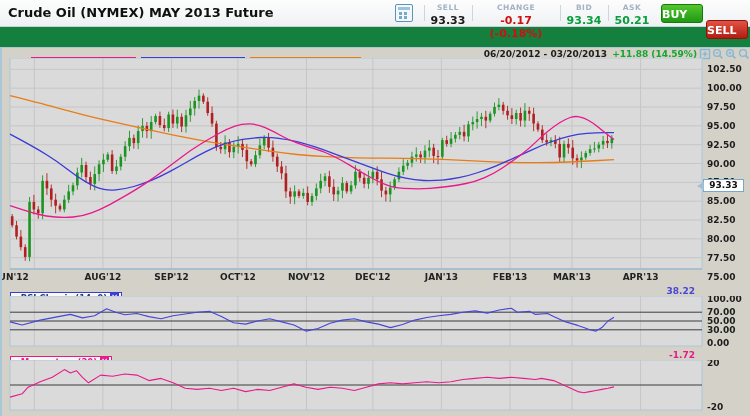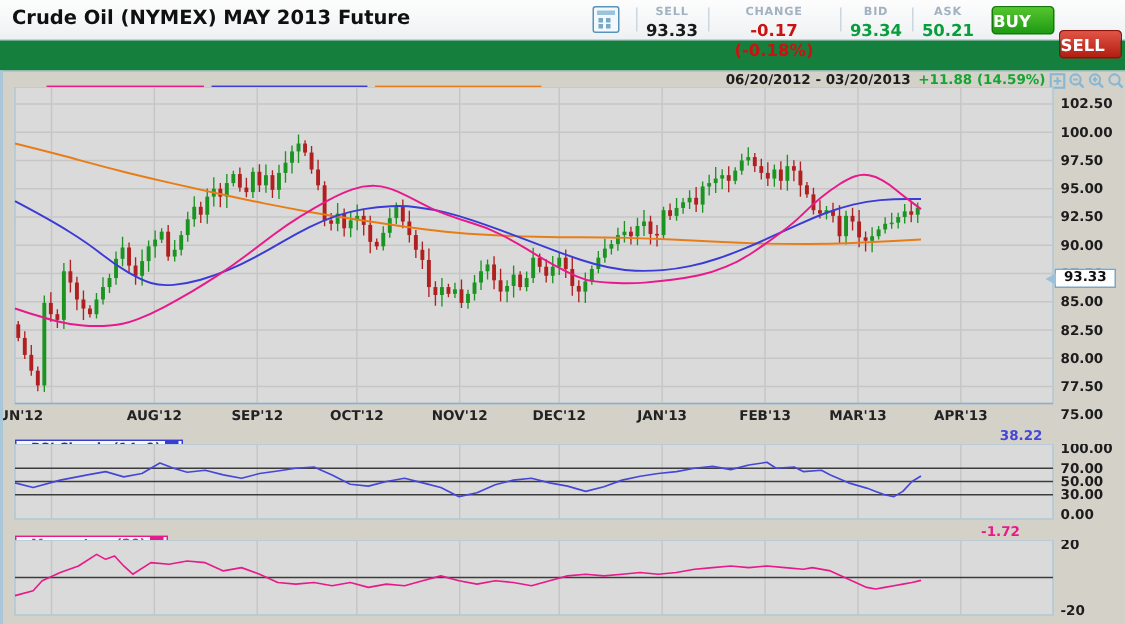"-1.72" div.ind-val { right: 70px -> 55px }
